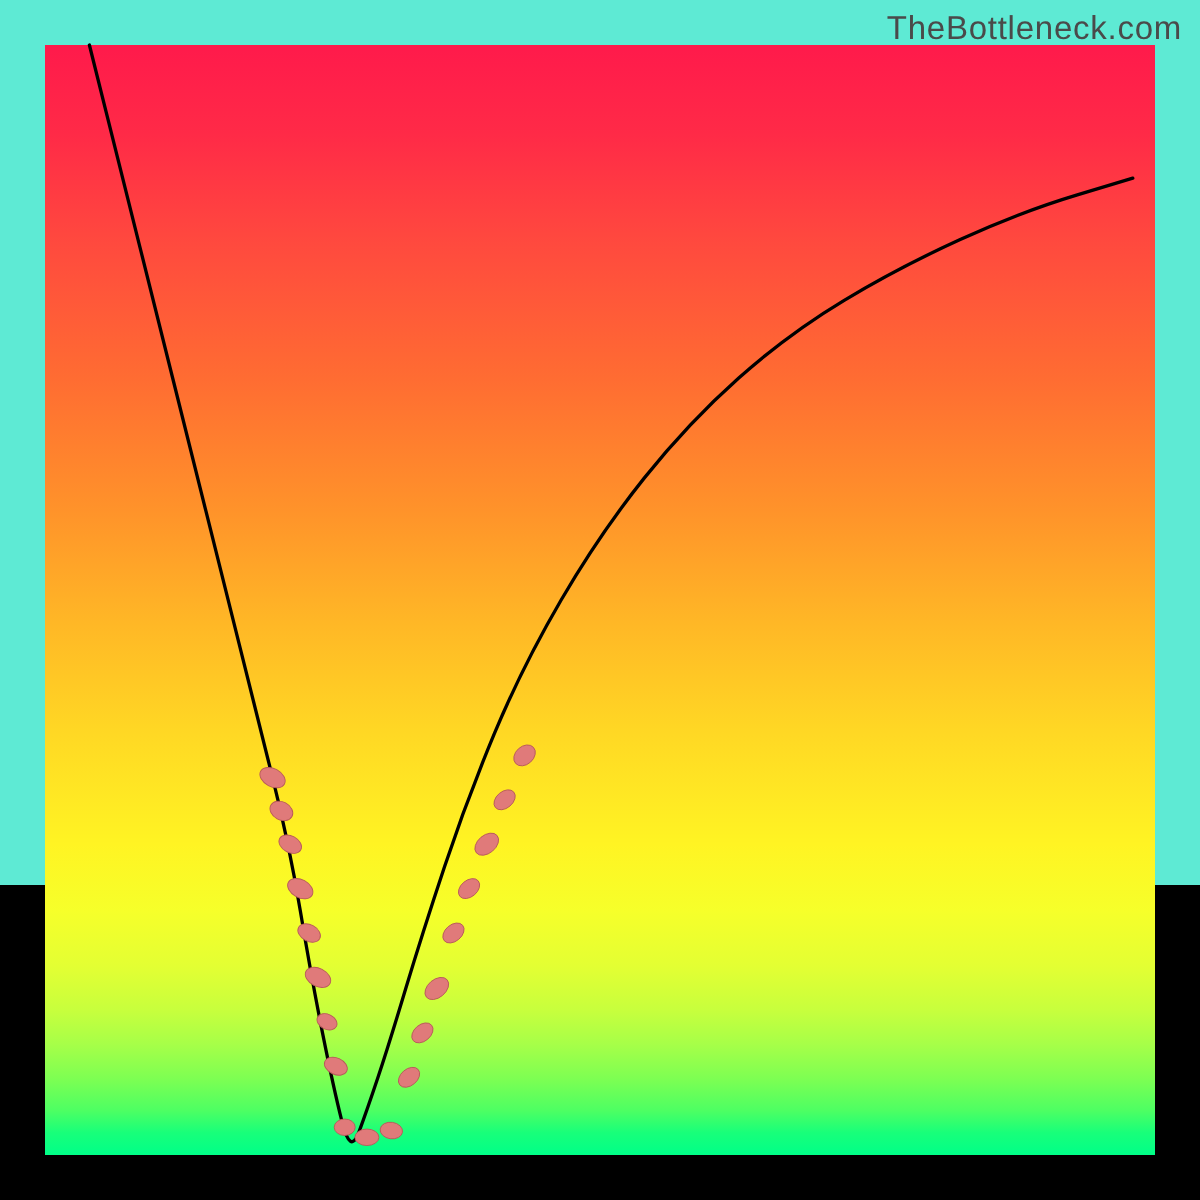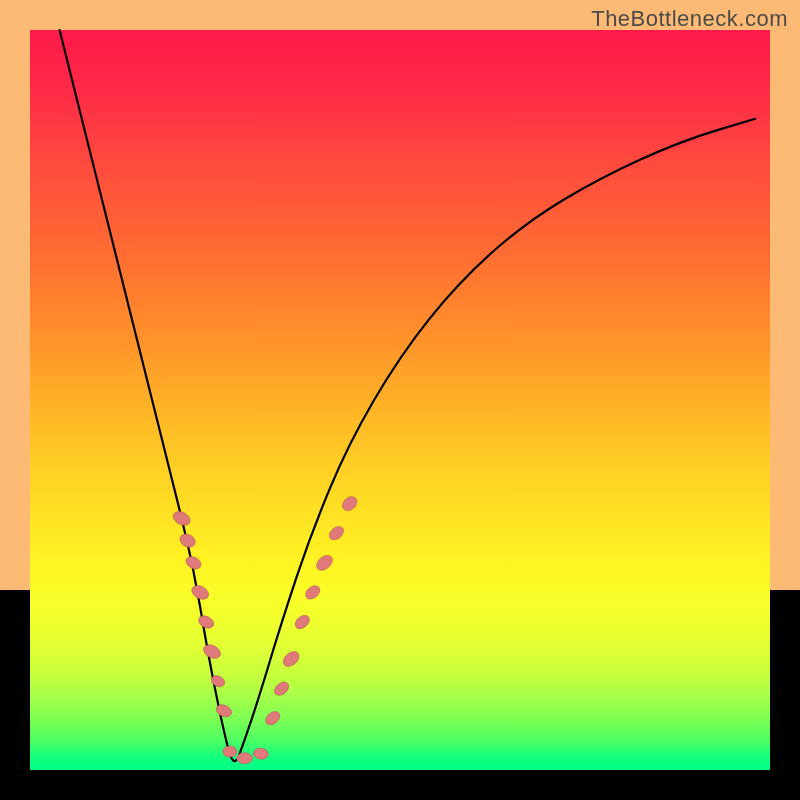"TheBottleneck.com" .stage { background: #fdba74 -> #5eead4 }
